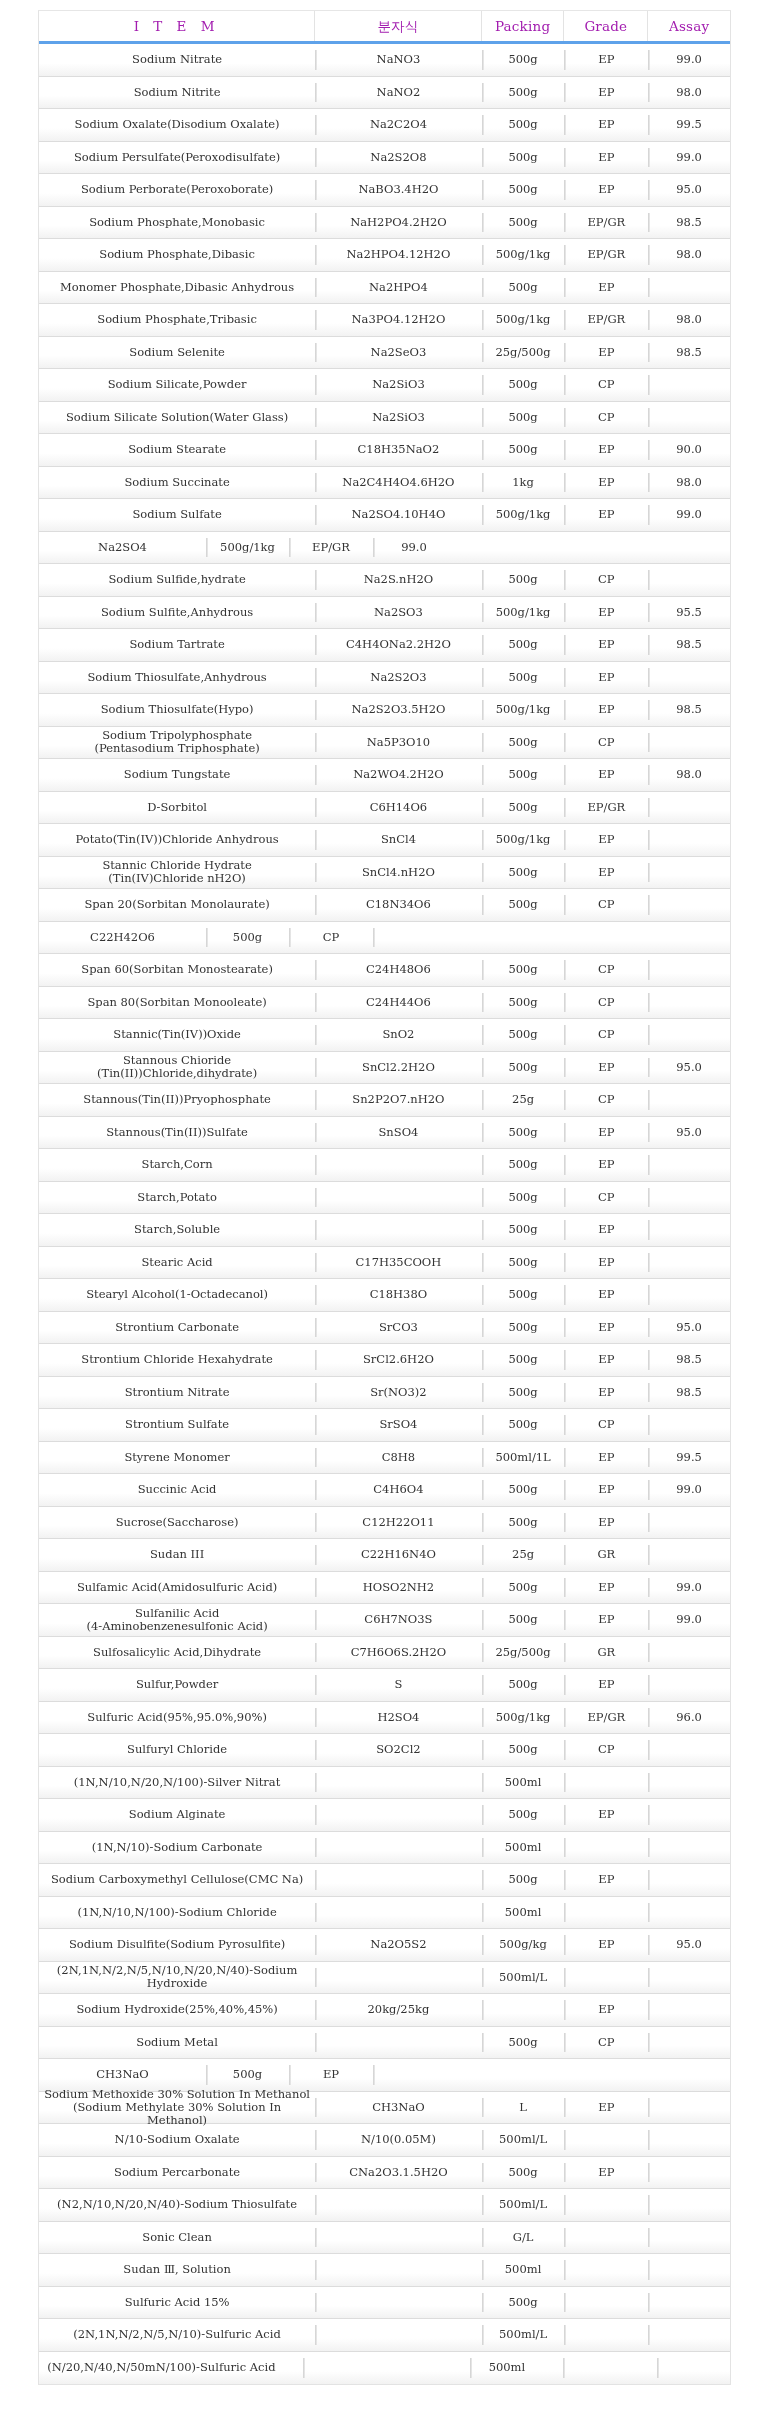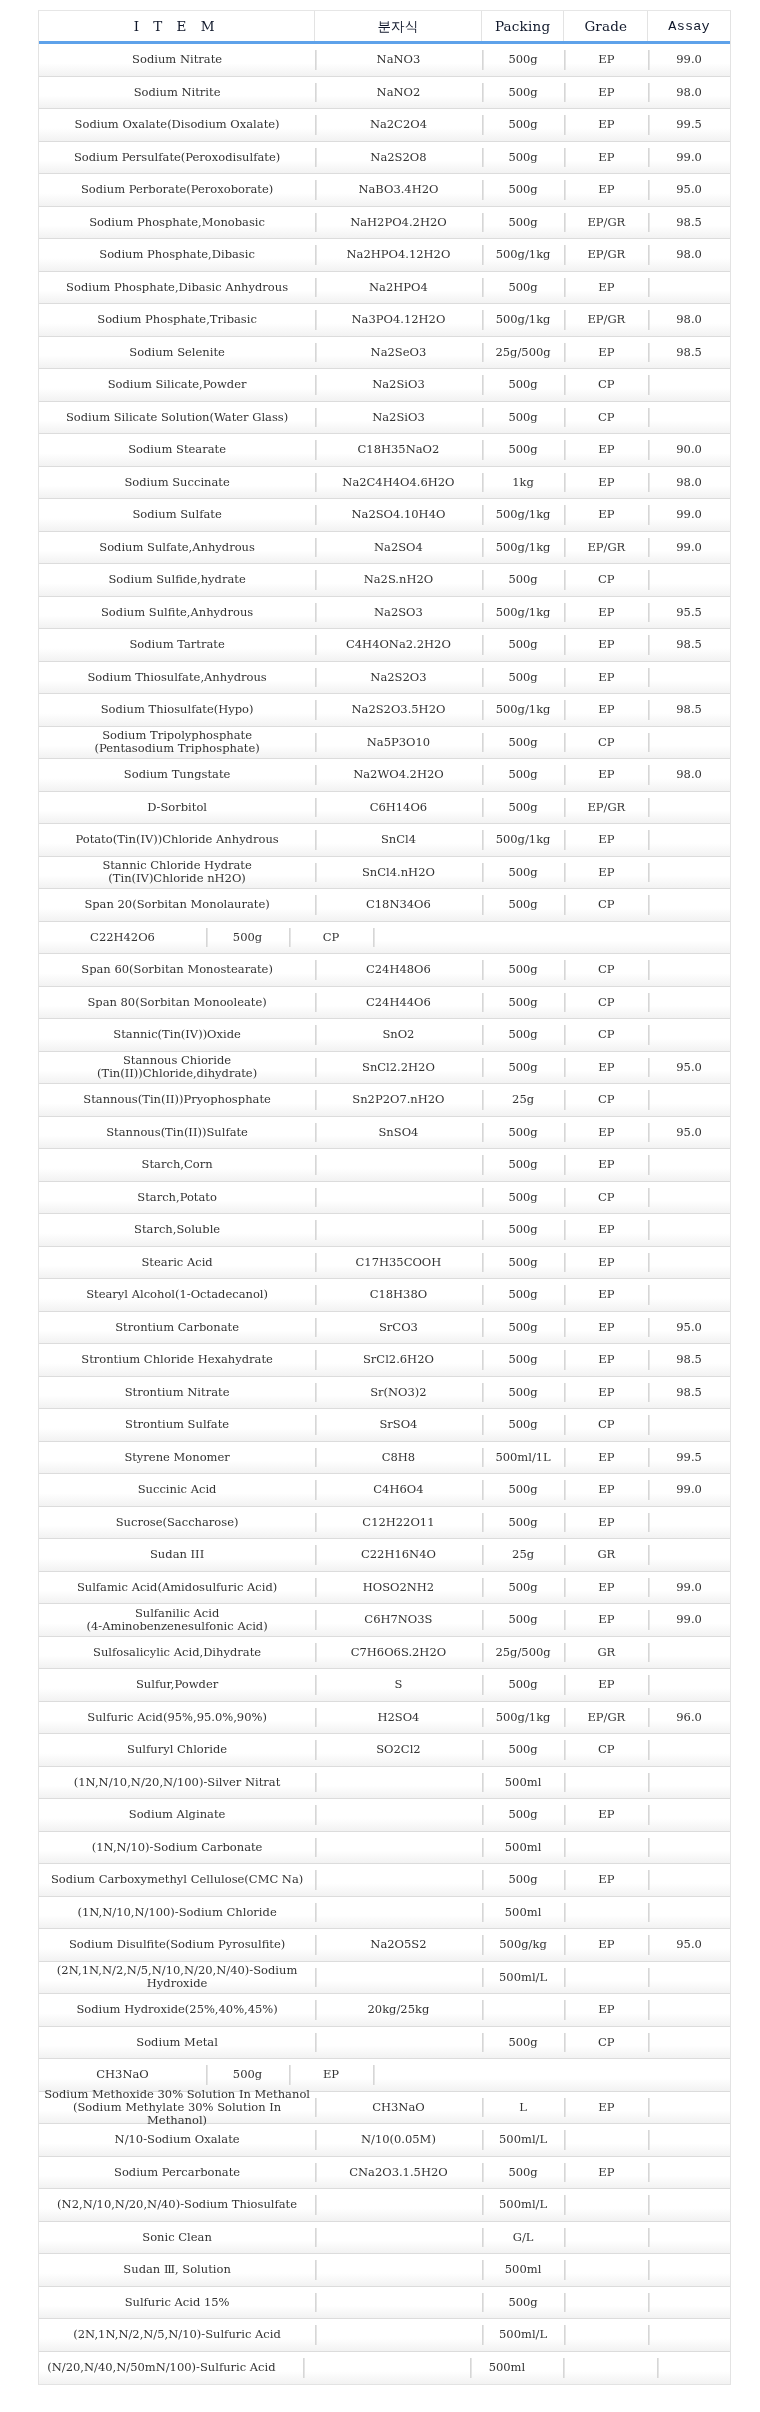"I T E M" .hdr .c { color: #0f172a -> #a21caf }
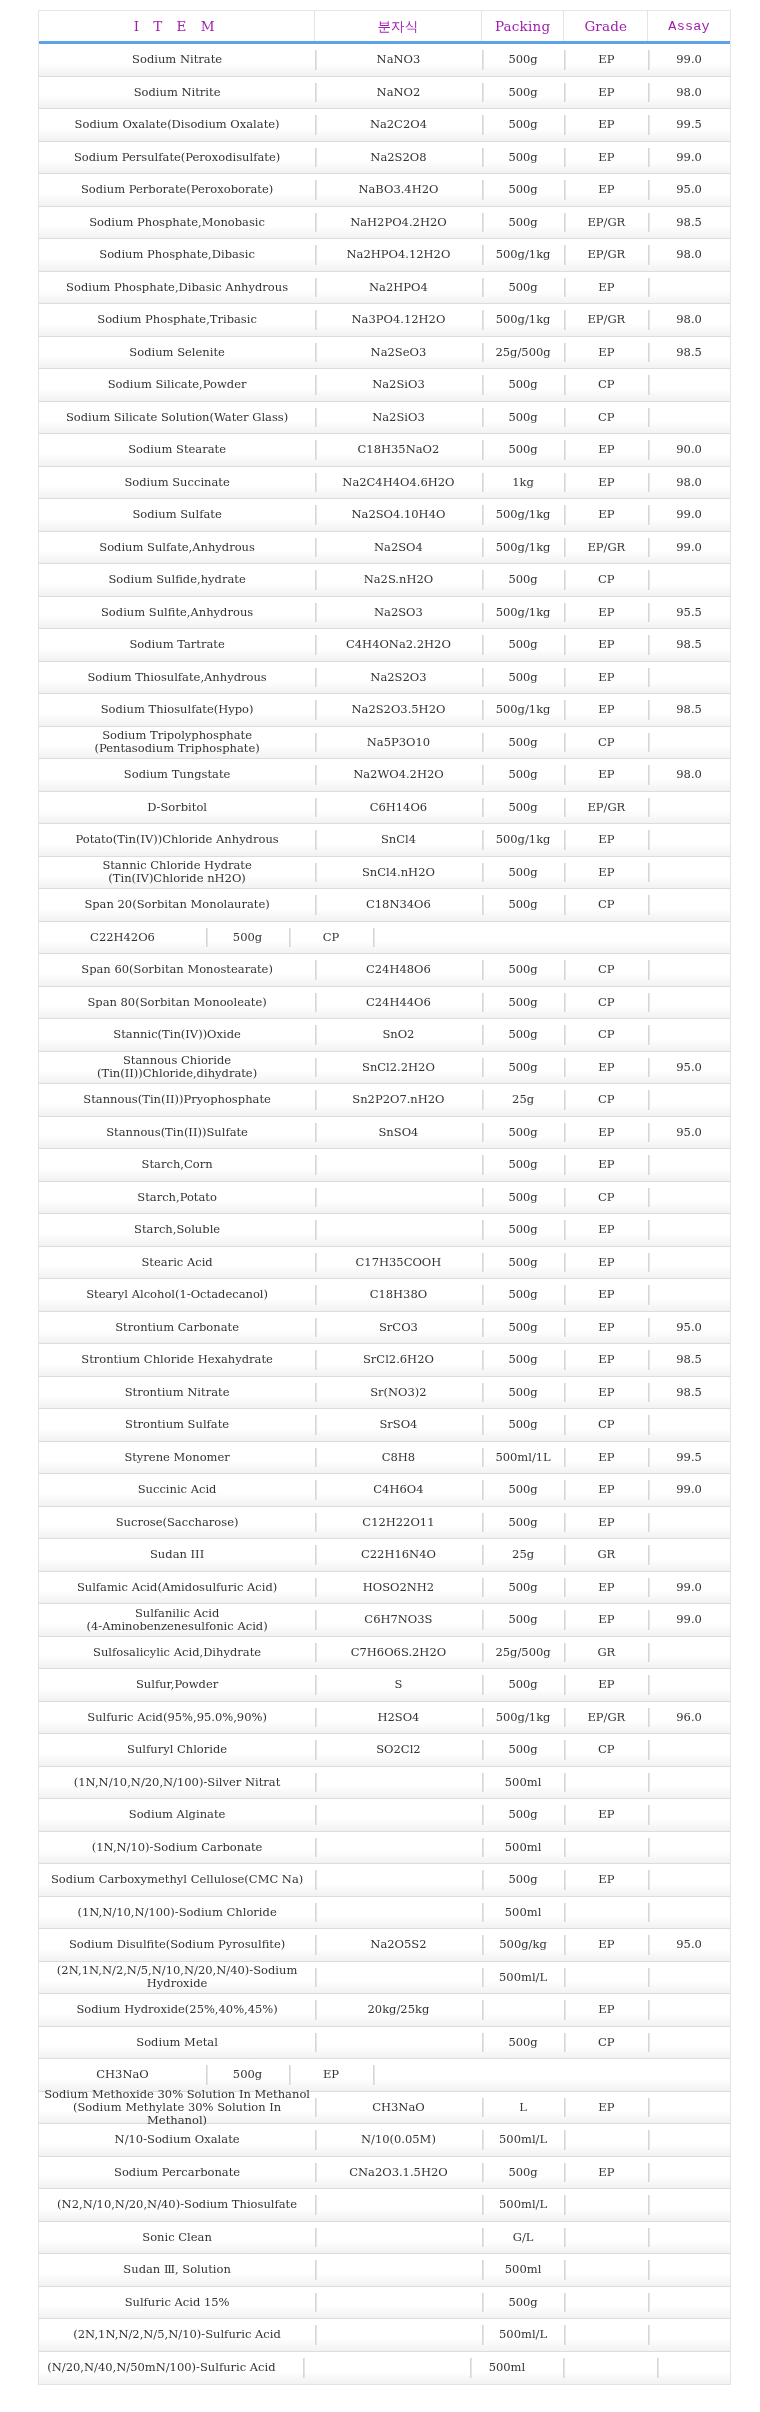"Assay" .hdr .c:last-child { font-family: Liberation Mono, monospace -> none }
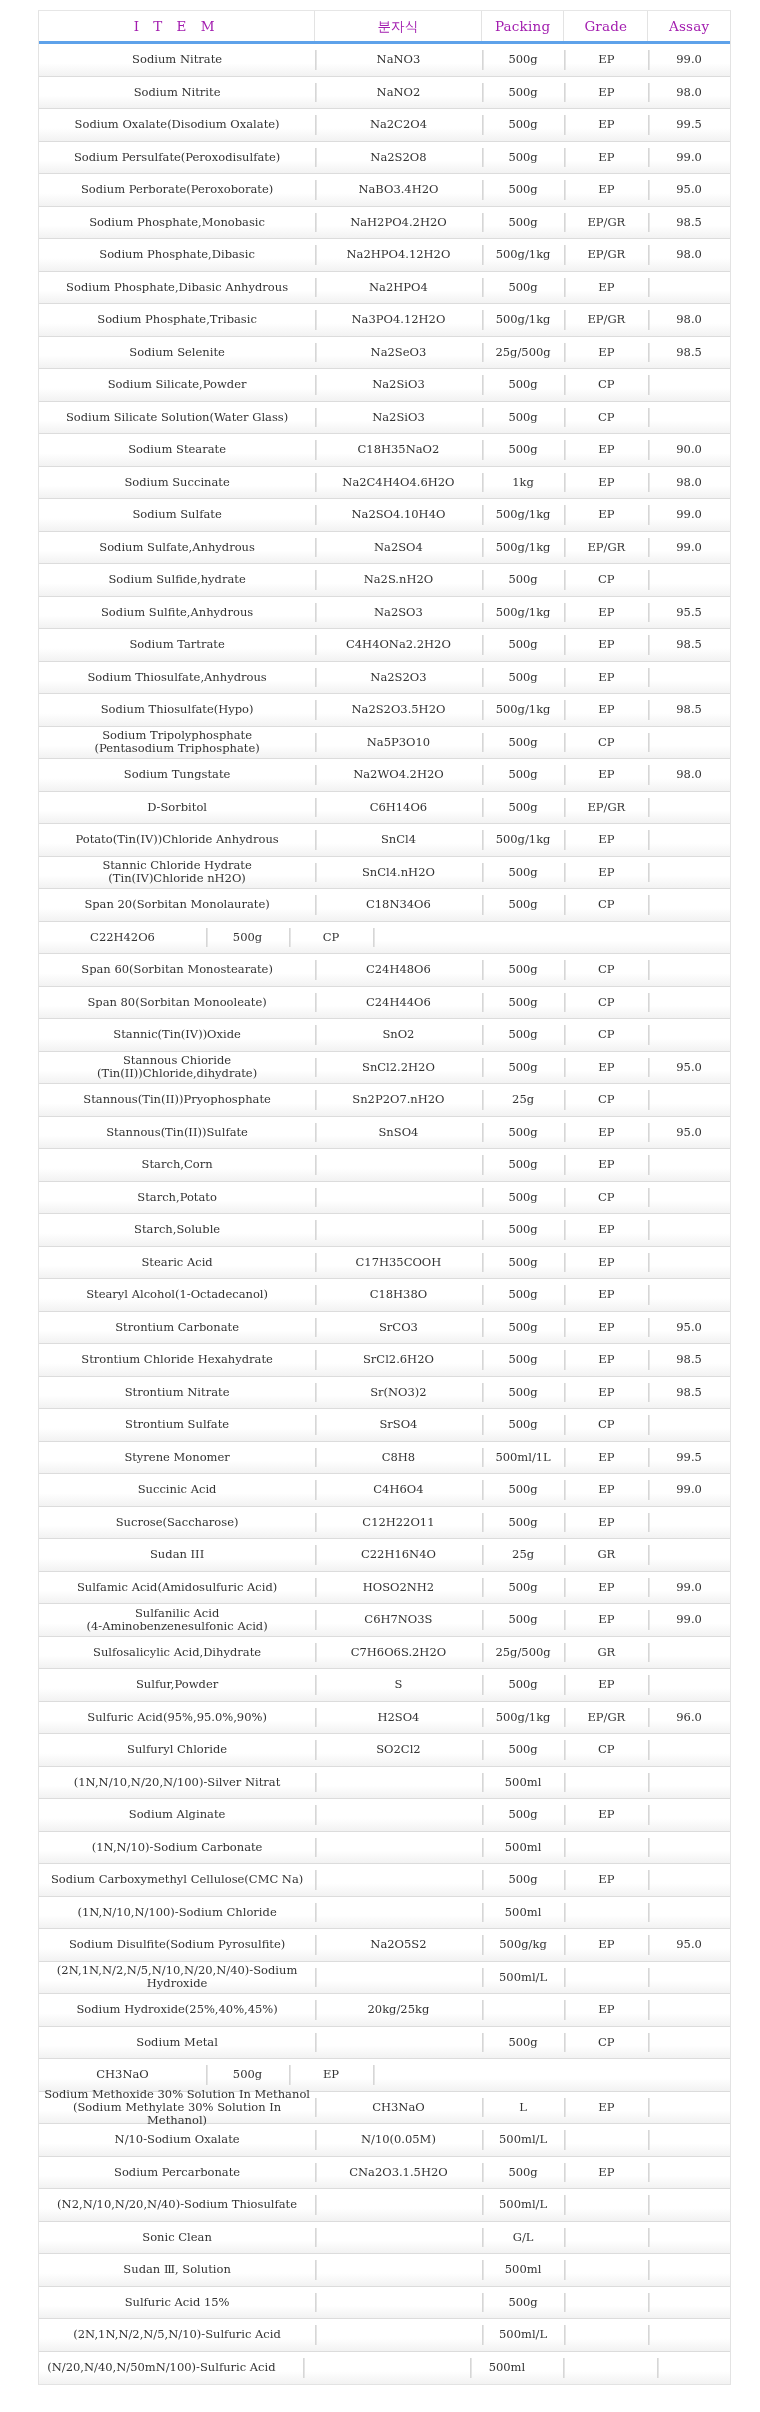"Sodium Phosphate,Dibasic Anhydrous" div.c { text: Sodium -> Monomer }
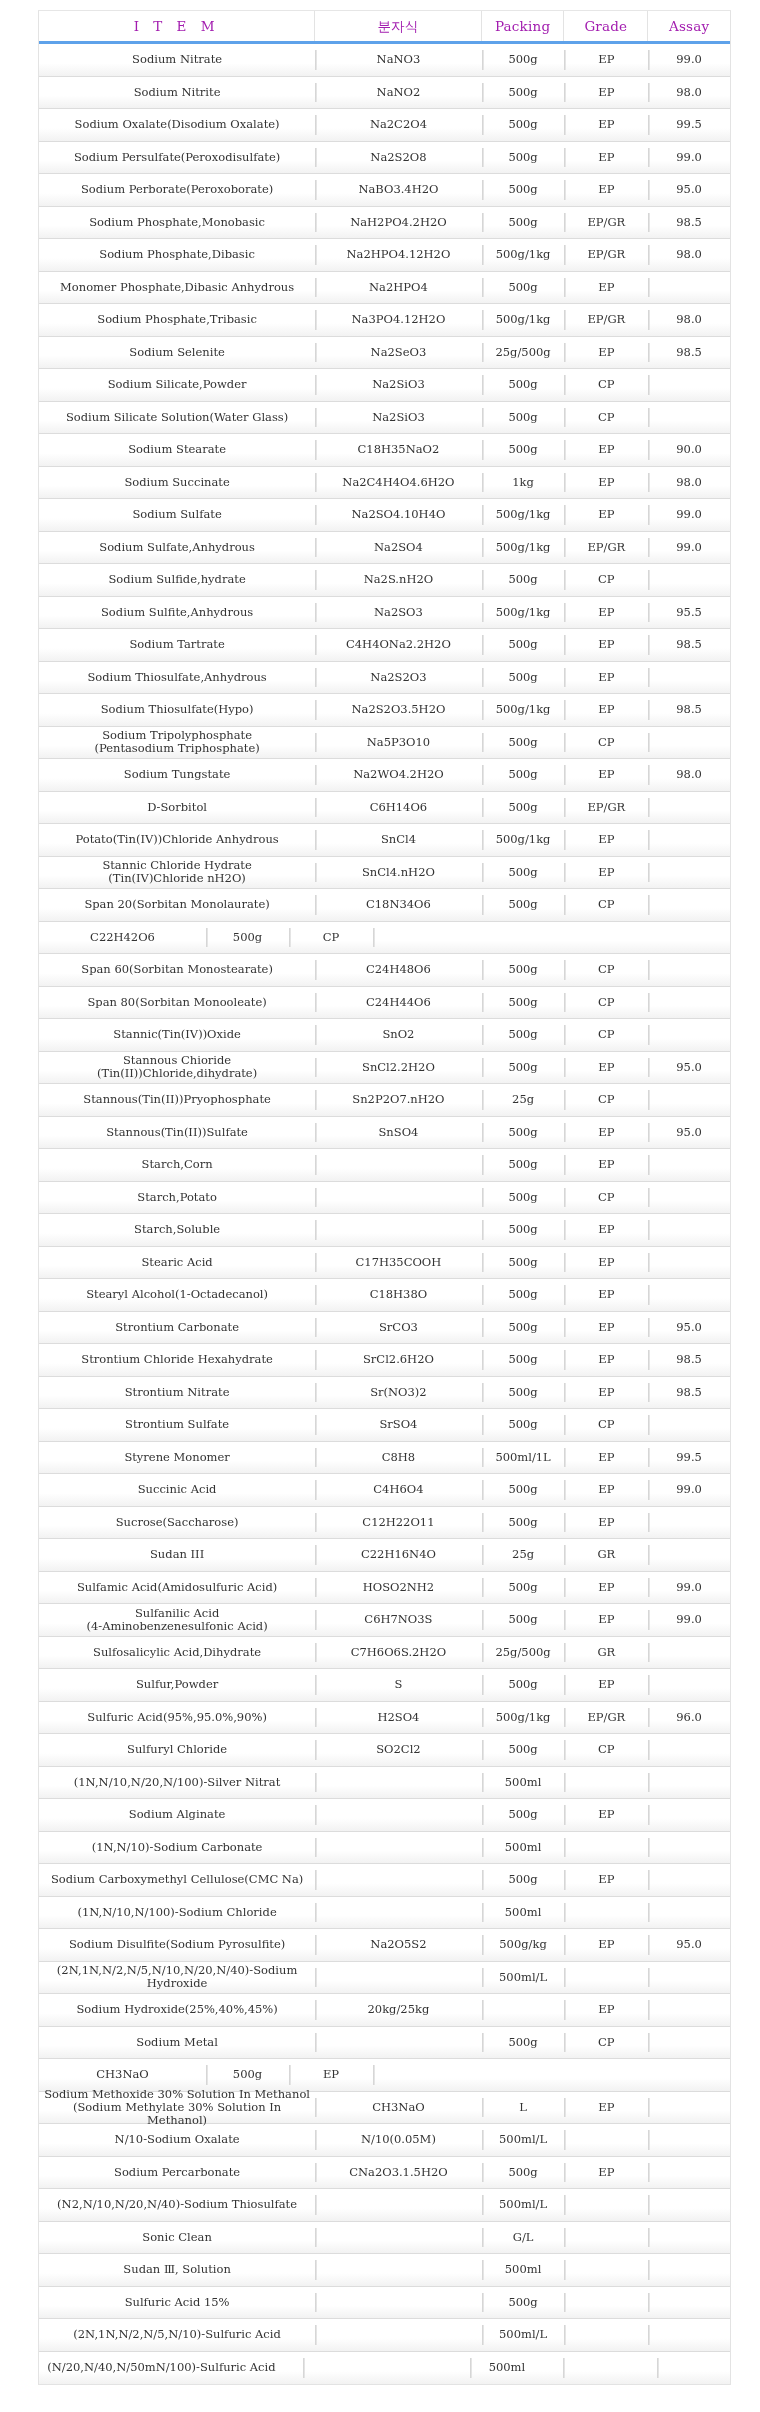"Sodium Sulfate,Anhydrous" div.c { html: <div>Sodium Sulfate,Anhydrous</div> -> none }
